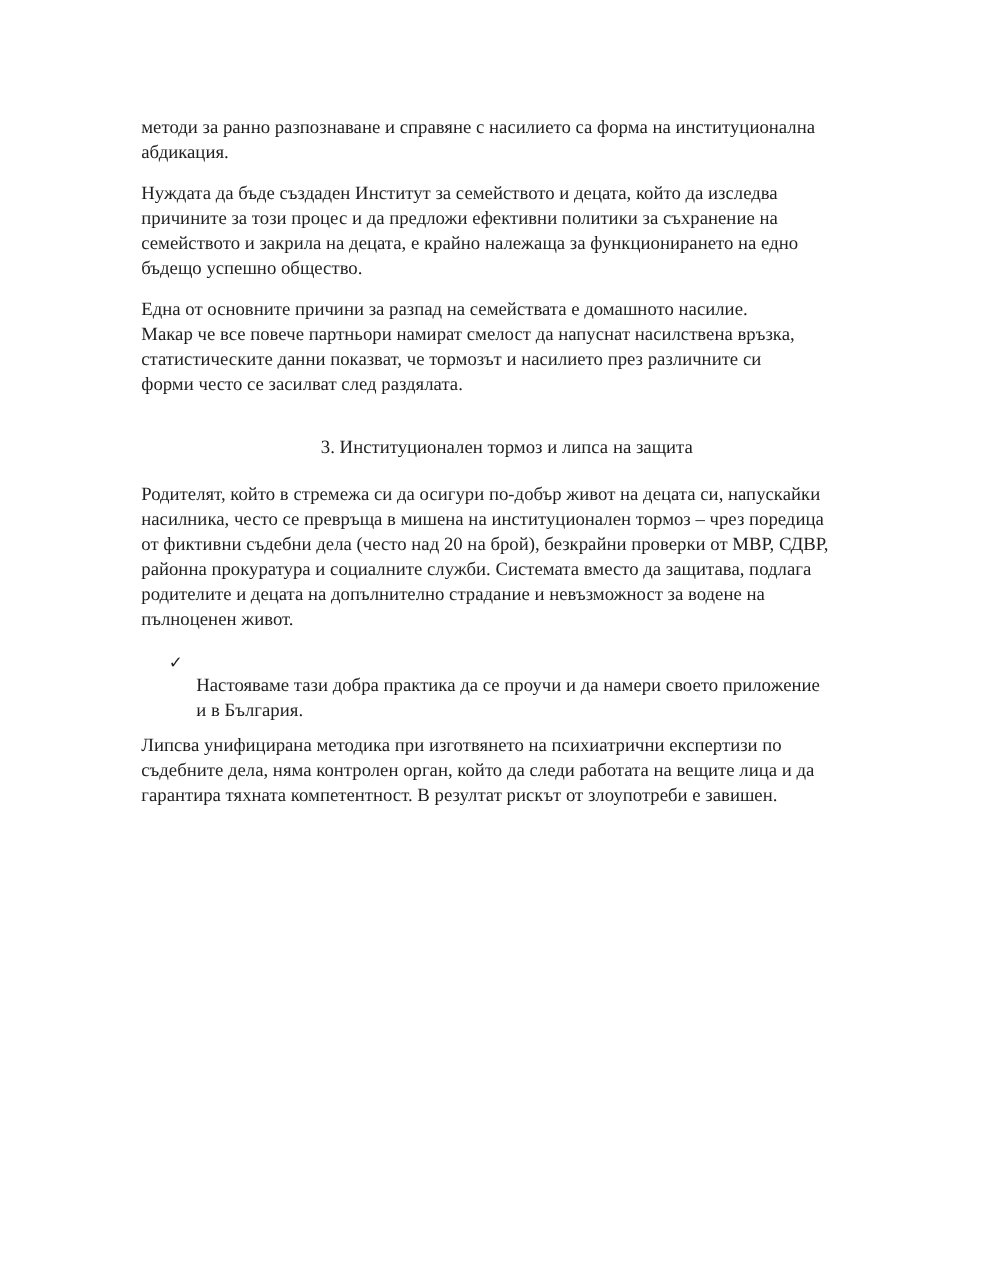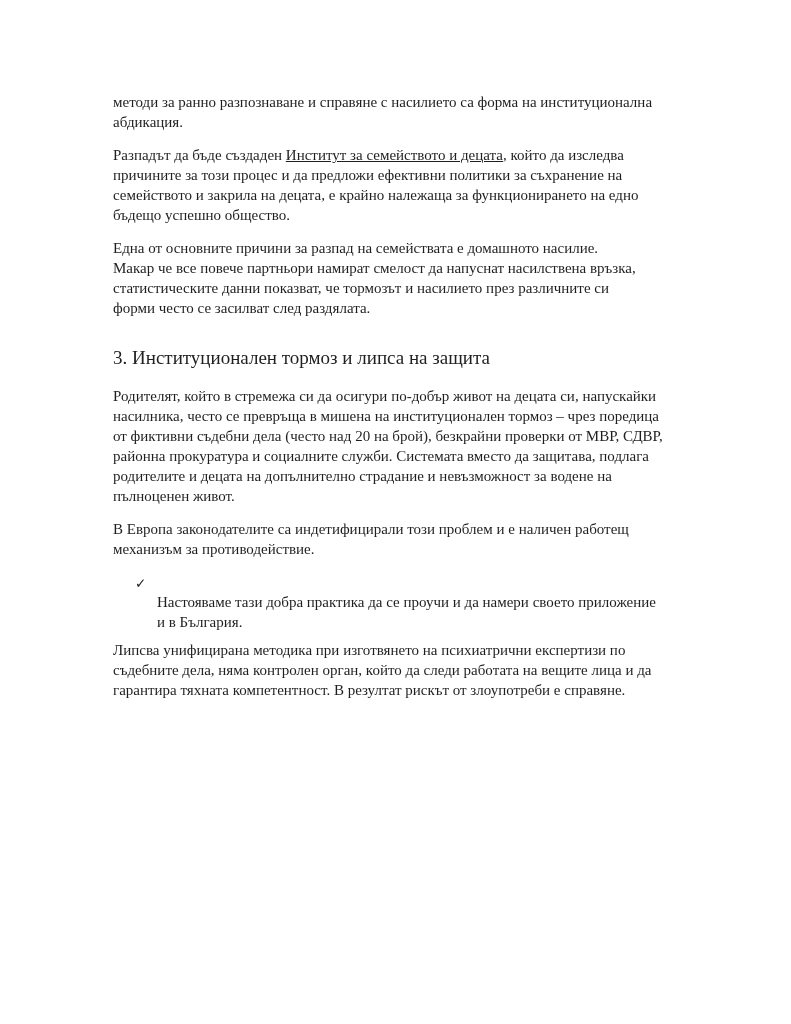"Разпадът да бъде създаден" span { text: Разпадът -> Нуждата }
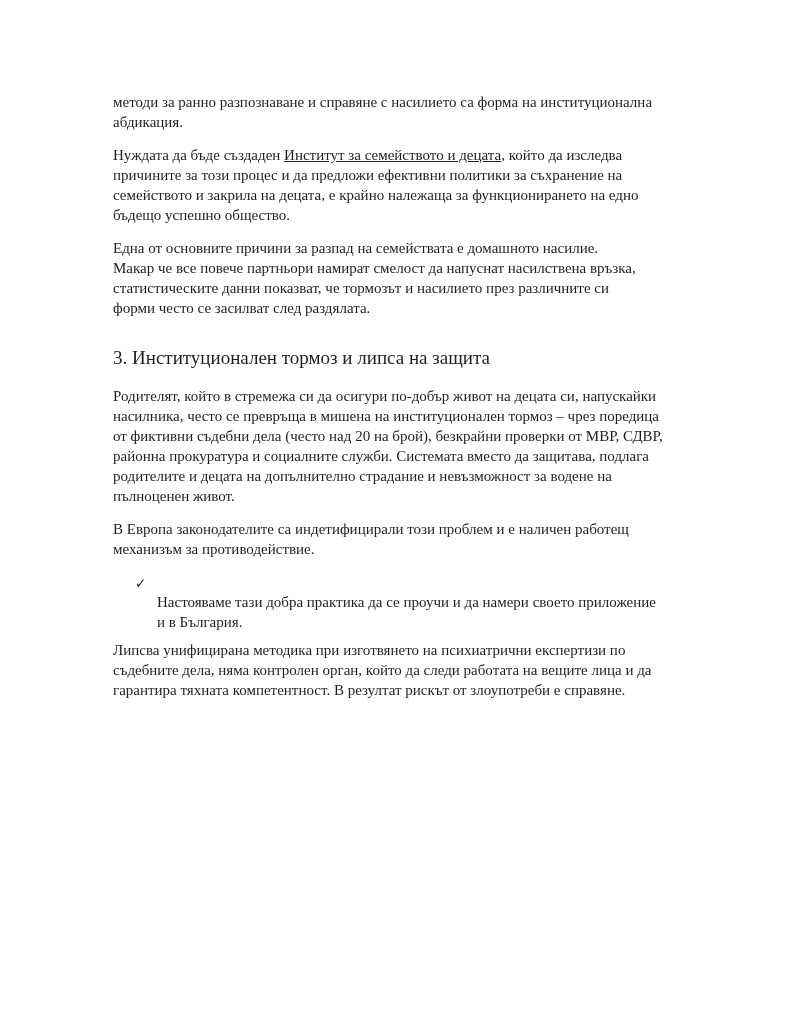"Институт за семейството и децата" .underlined-phrase { text-decoration: underline -> none }
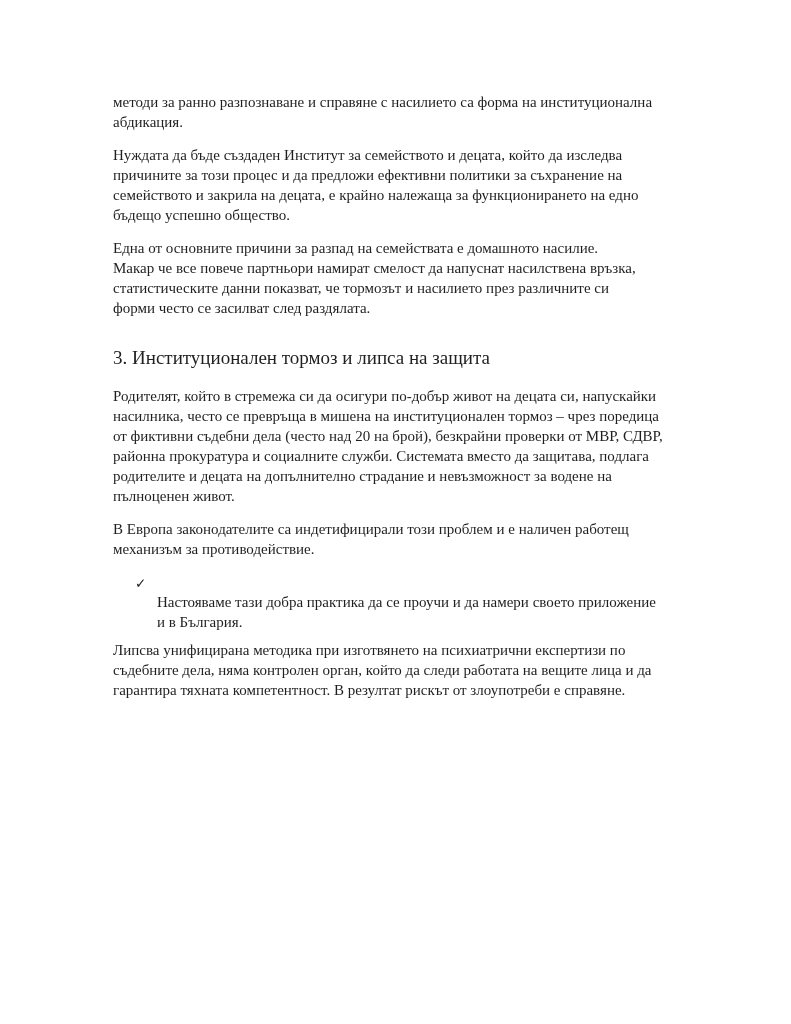"3. Институционален тормоз и липса" h3.doc-heading { font-size: 19px -> 15px; text-align: none -> center }
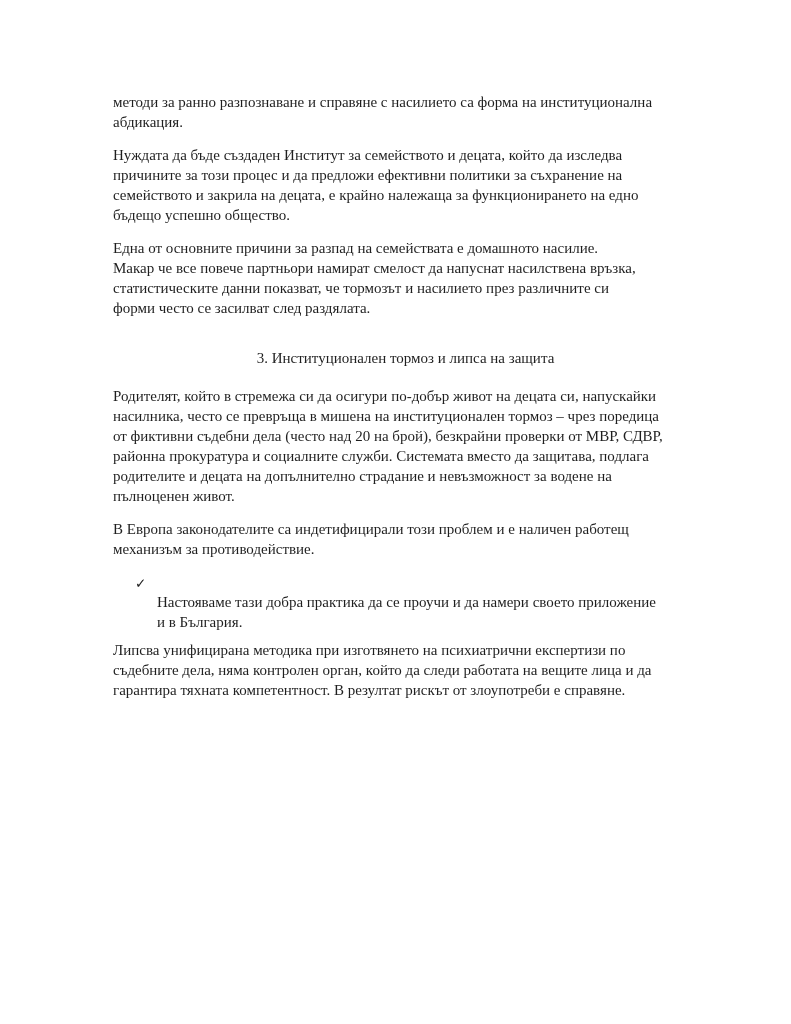"В Европа законодателите са" p { html: <p>В Европа законодателите са индетифицирали този проблем и е наличен работещ механизъм за противодействие.</p> -> none }
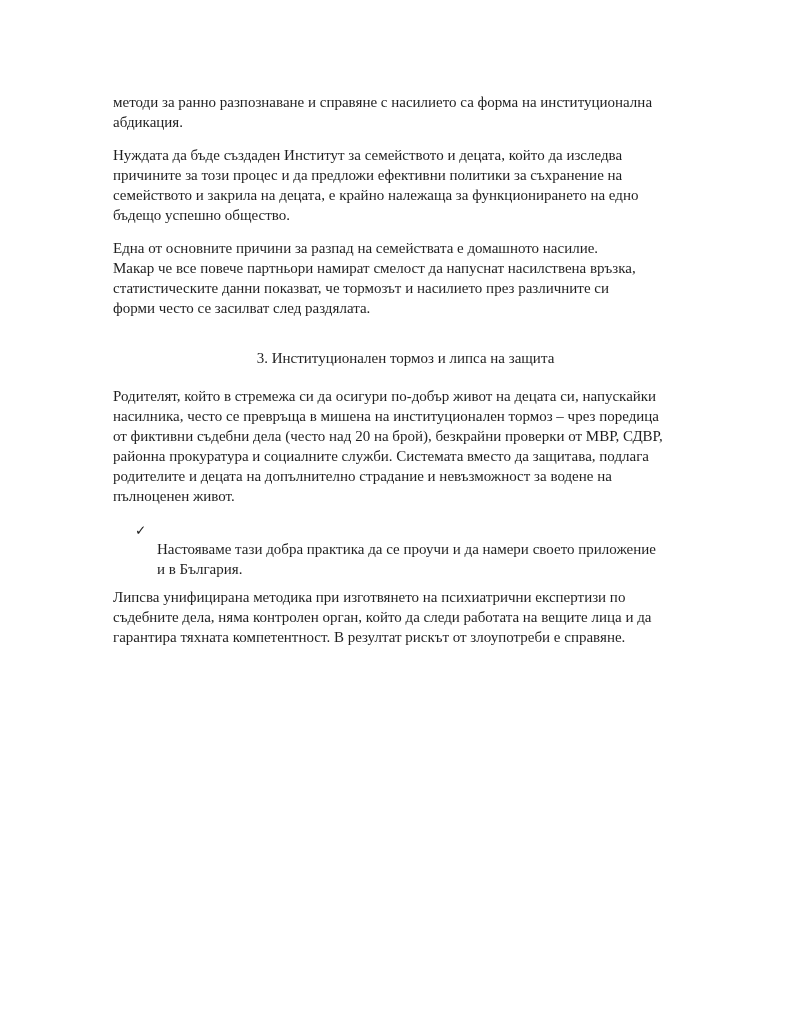"Липсва унифицирана методика при" p { text: справяне -> завишен }
